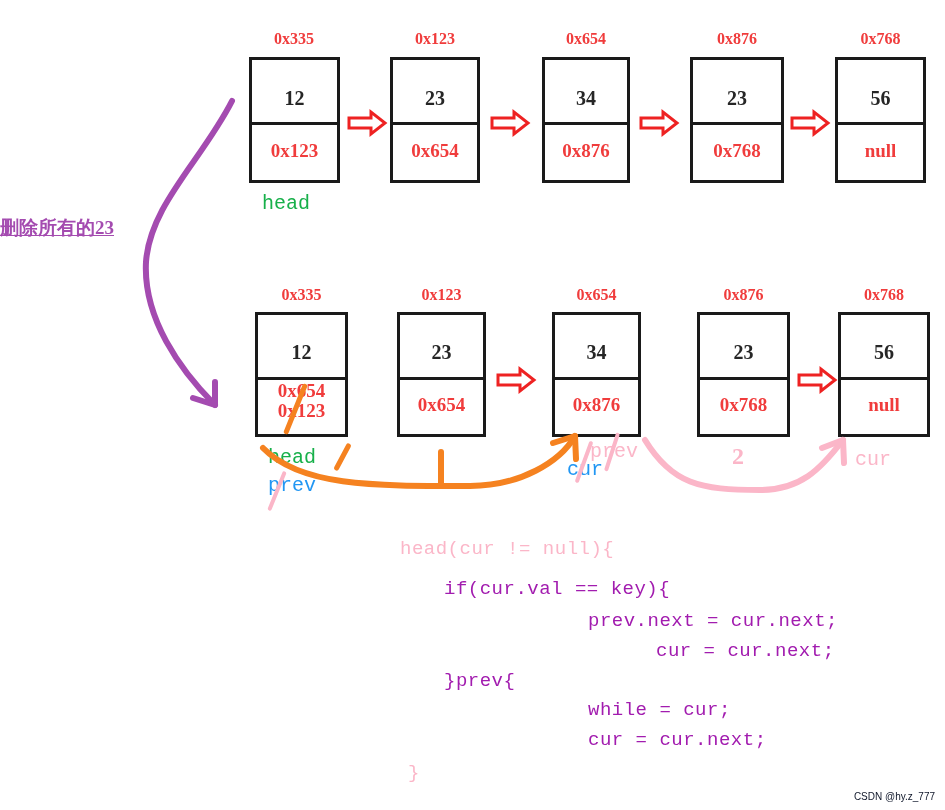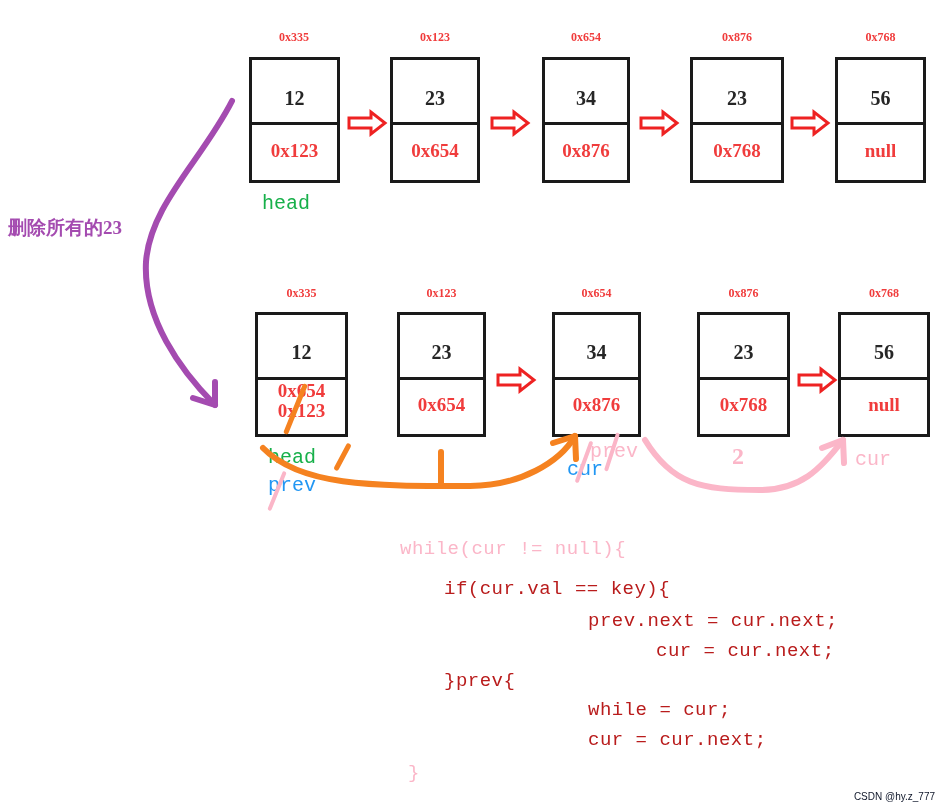"0x335" .addr-label { font-size: 12px -> 16px }
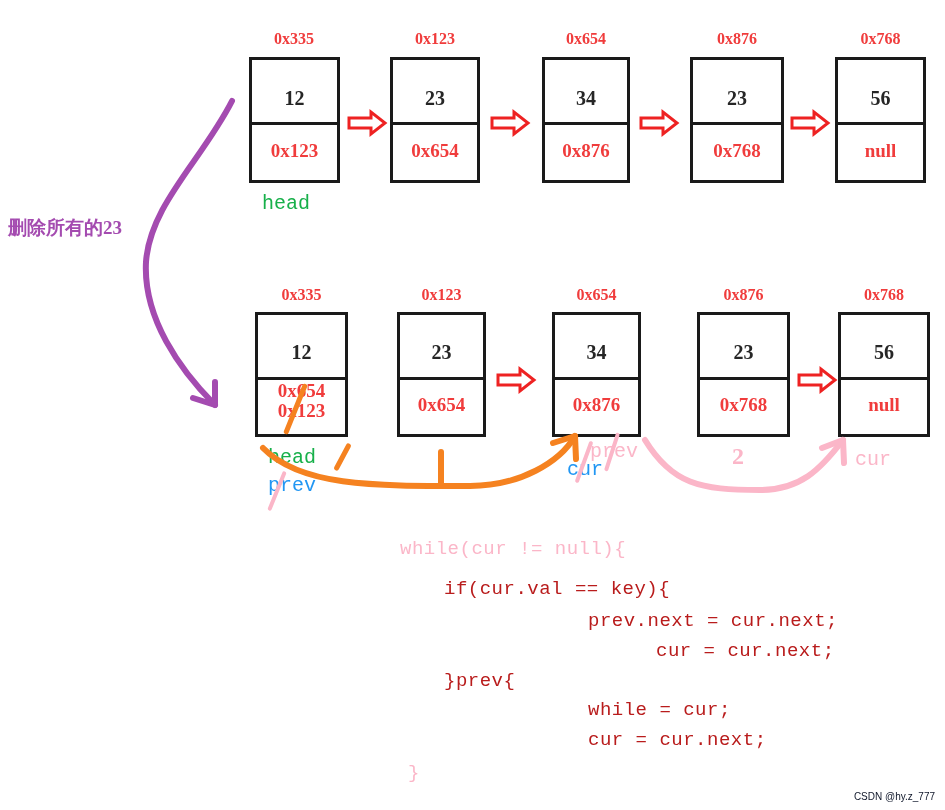"删除所有的23" div.cn-label { left: 8px -> 0px; text-decoration: none -> underline }
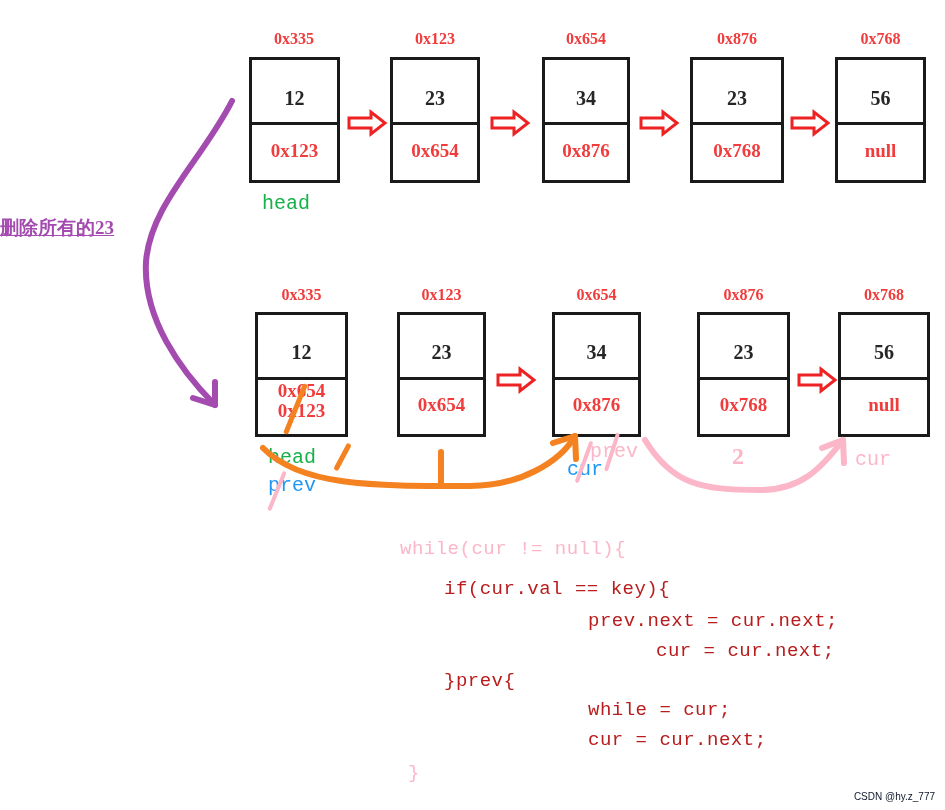"while(cur != null){" div.code-line { text: while -> head }
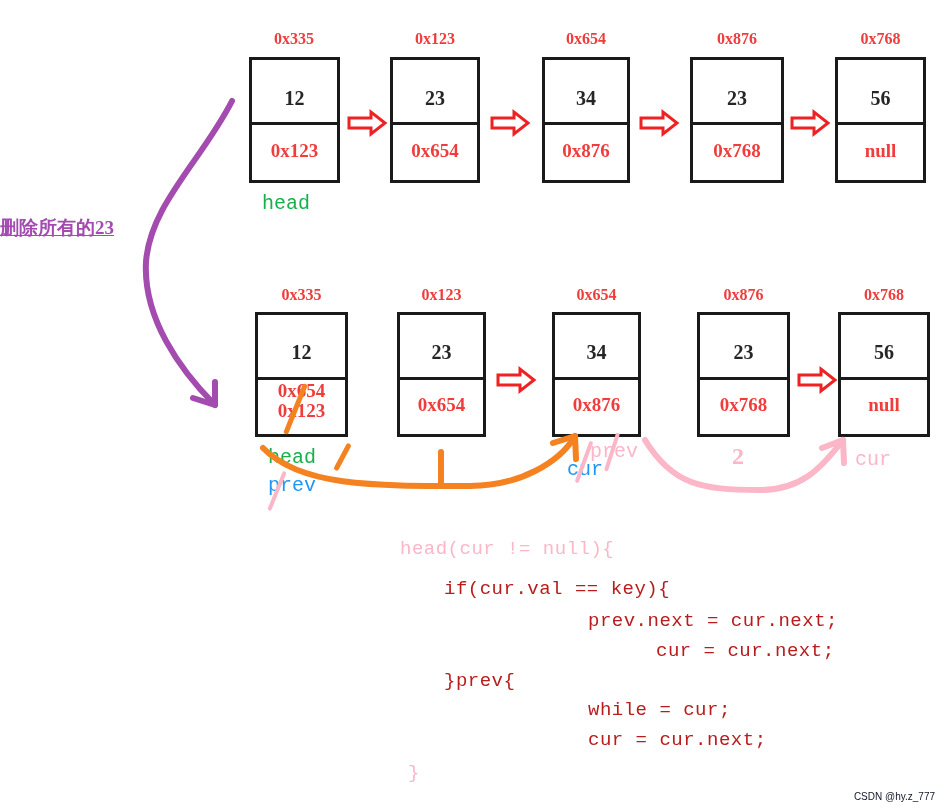"if(cur.val == key){" .code-orange { color: #b91c1c -> #a21caf }
